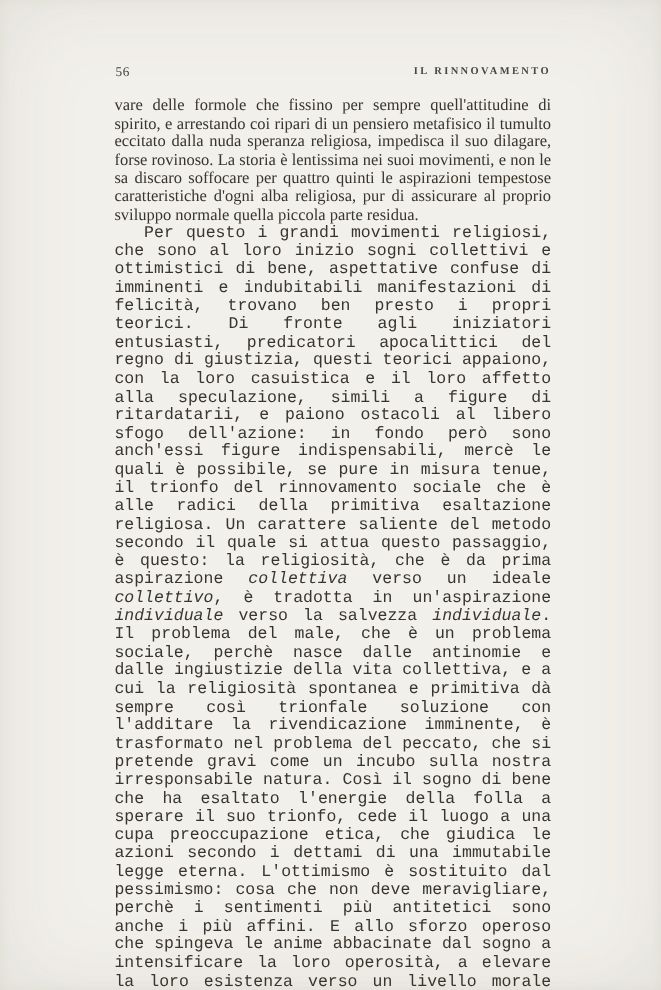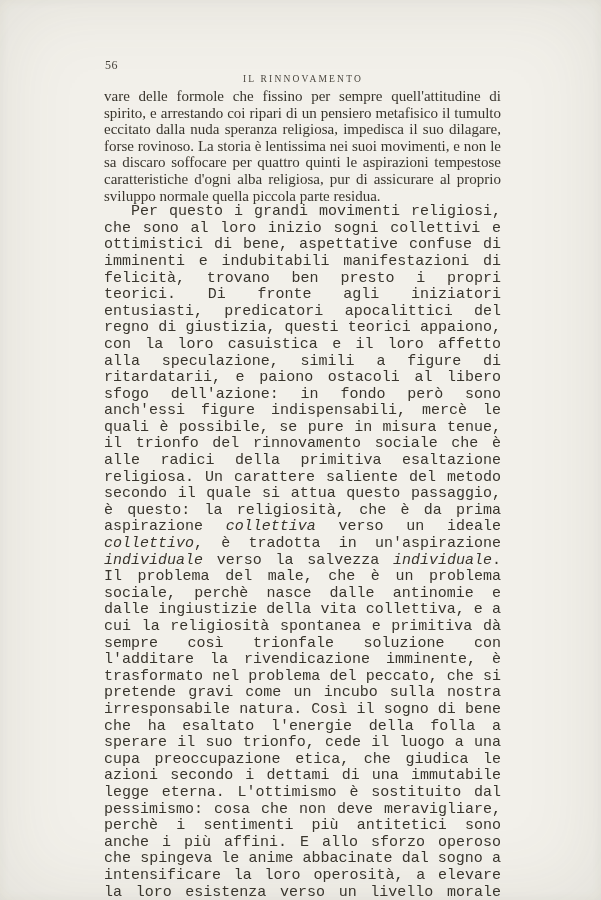"IL RINNOVAMENTO" .running-title { font-weight: none -> bold; text-align: center -> right; top: 16px -> 2px }
